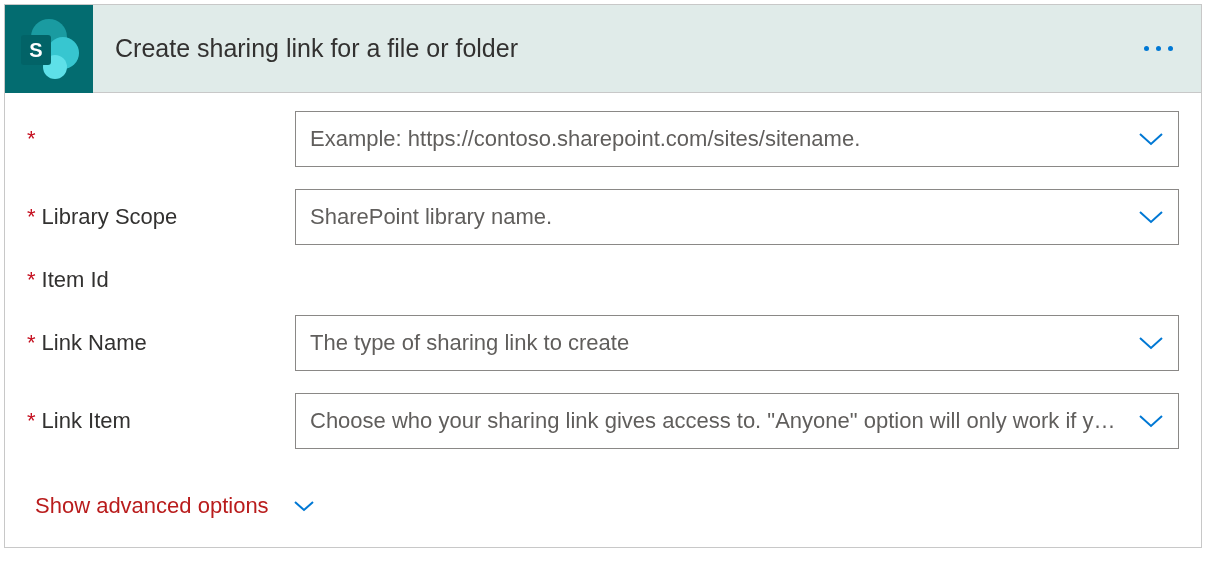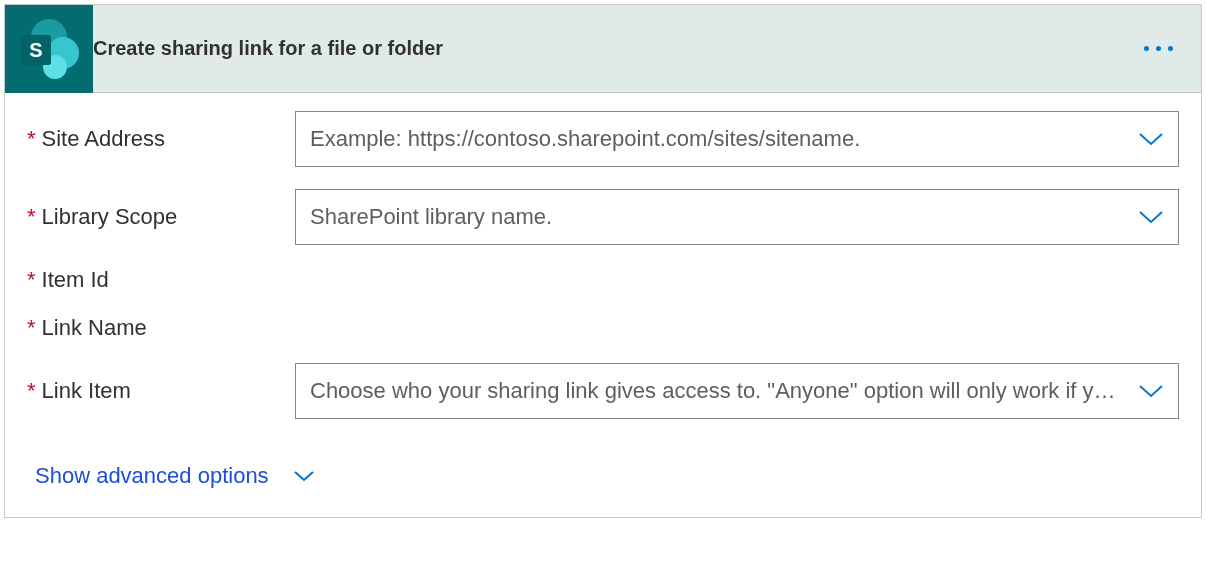"Create sharing link for a" .header-title { font-size: 20px -> 25px; font-weight: 700 -> 400; margin-left: none -> 22px }
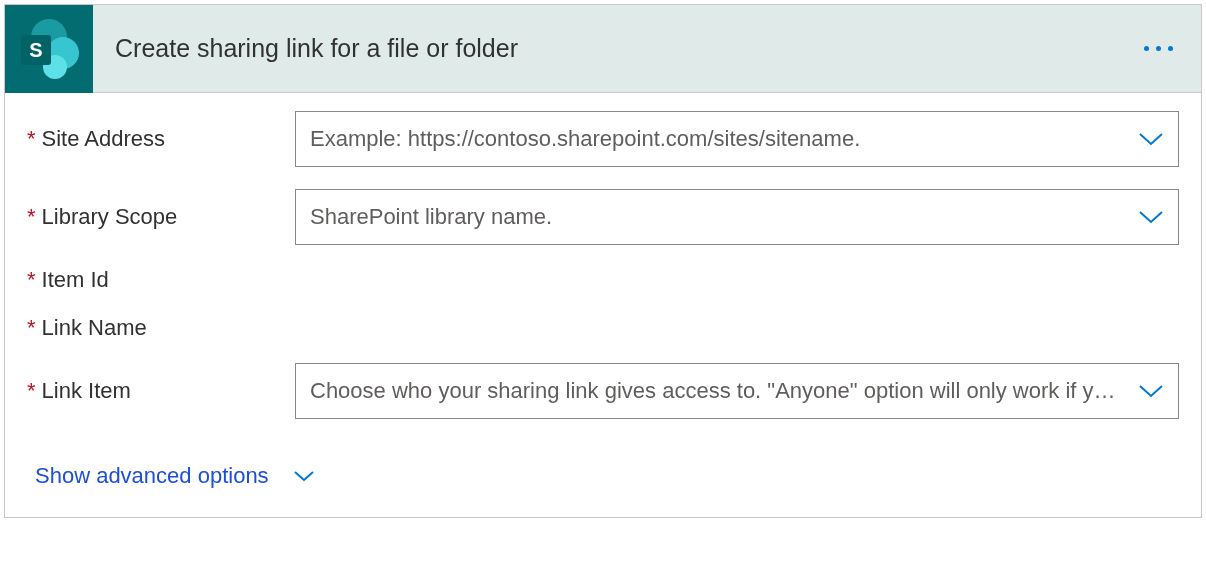"Site Address" span { html: <span>Site Address</span> -> none }
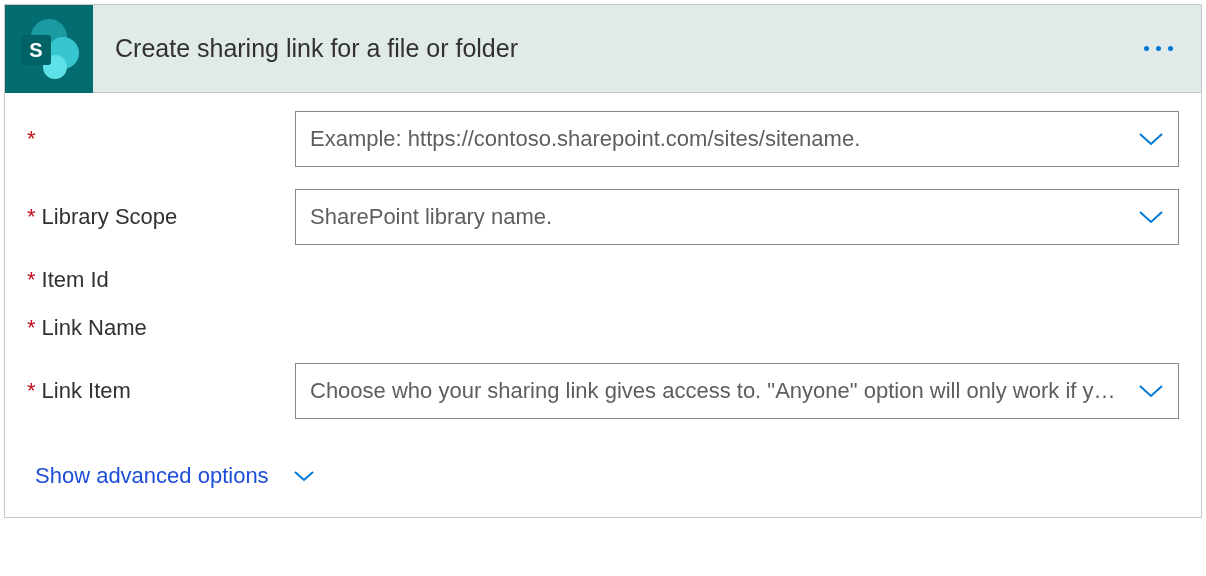"The type of sharing link" div.field-input-wrap { html: none -> <div> <input> <div> <svg> <path></path> </svg> </div> </div> }
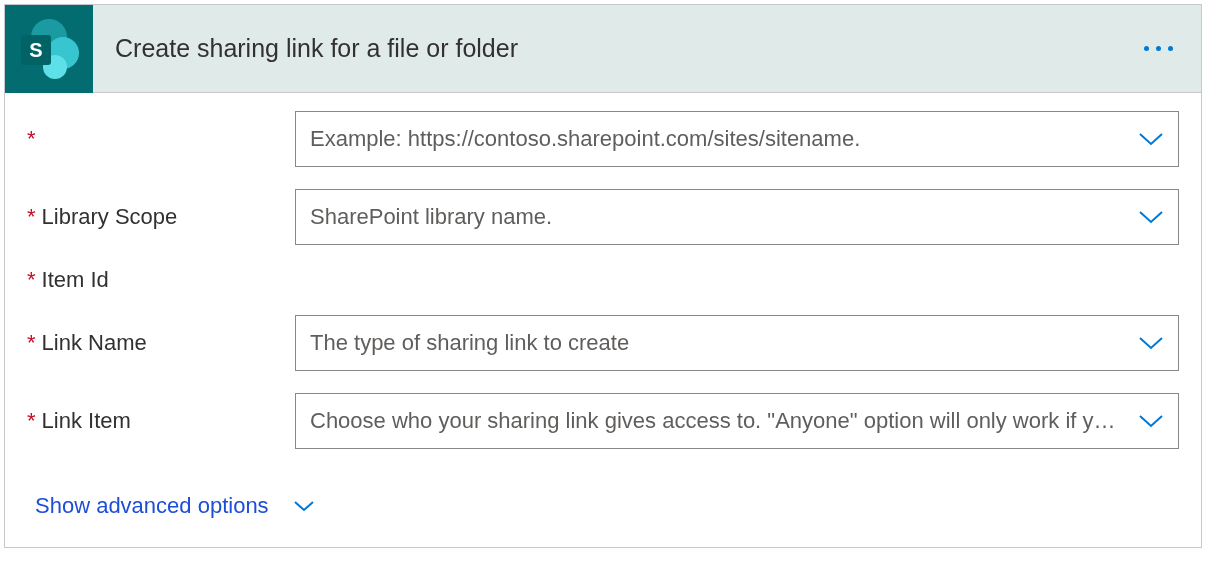"Show advanced options" .advanced-label { color: #1d4ed8 -> #b91c1c }
